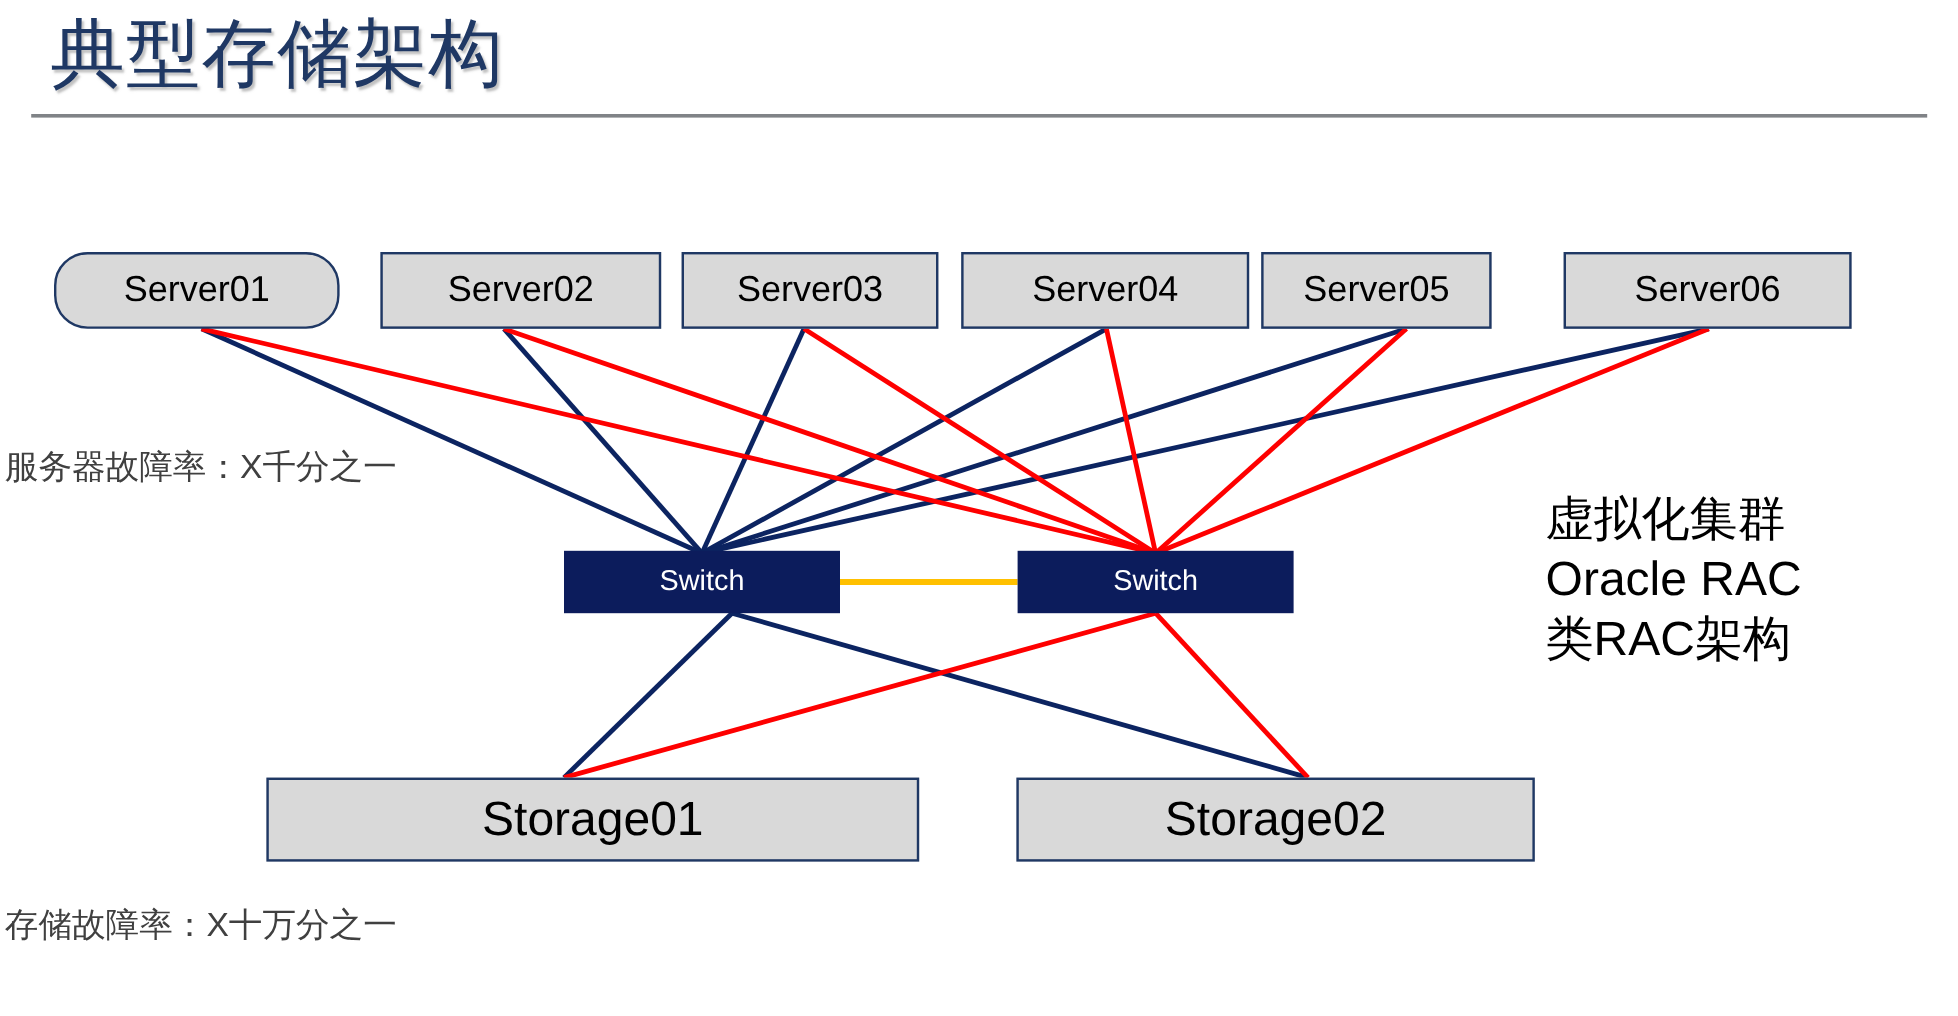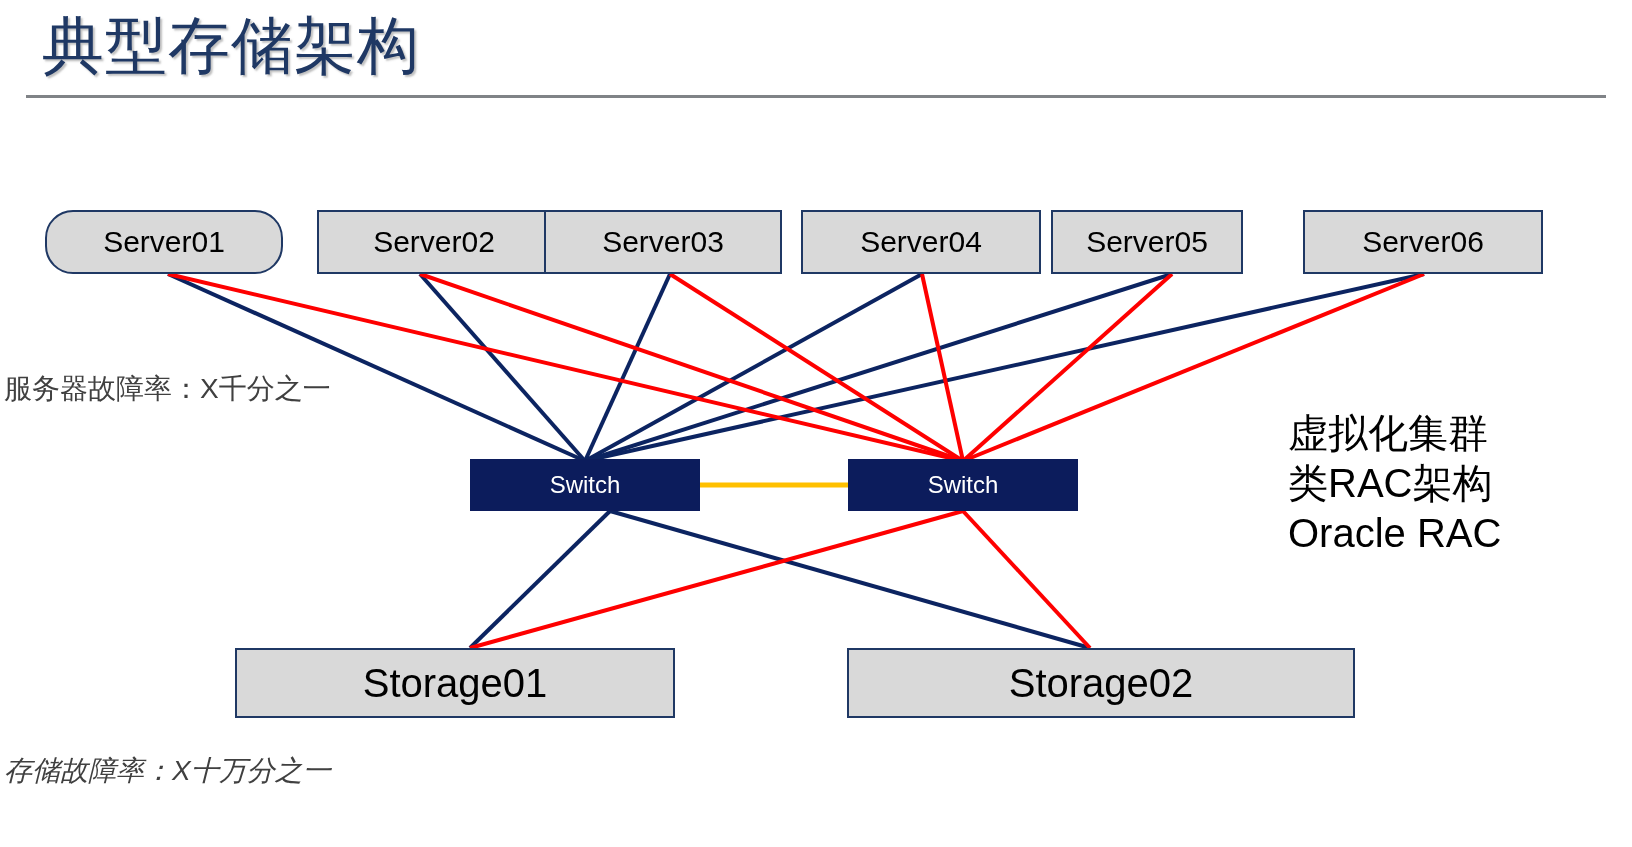"Server03" div.node { left: 544px -> 568px; width: 238px -> 214px }
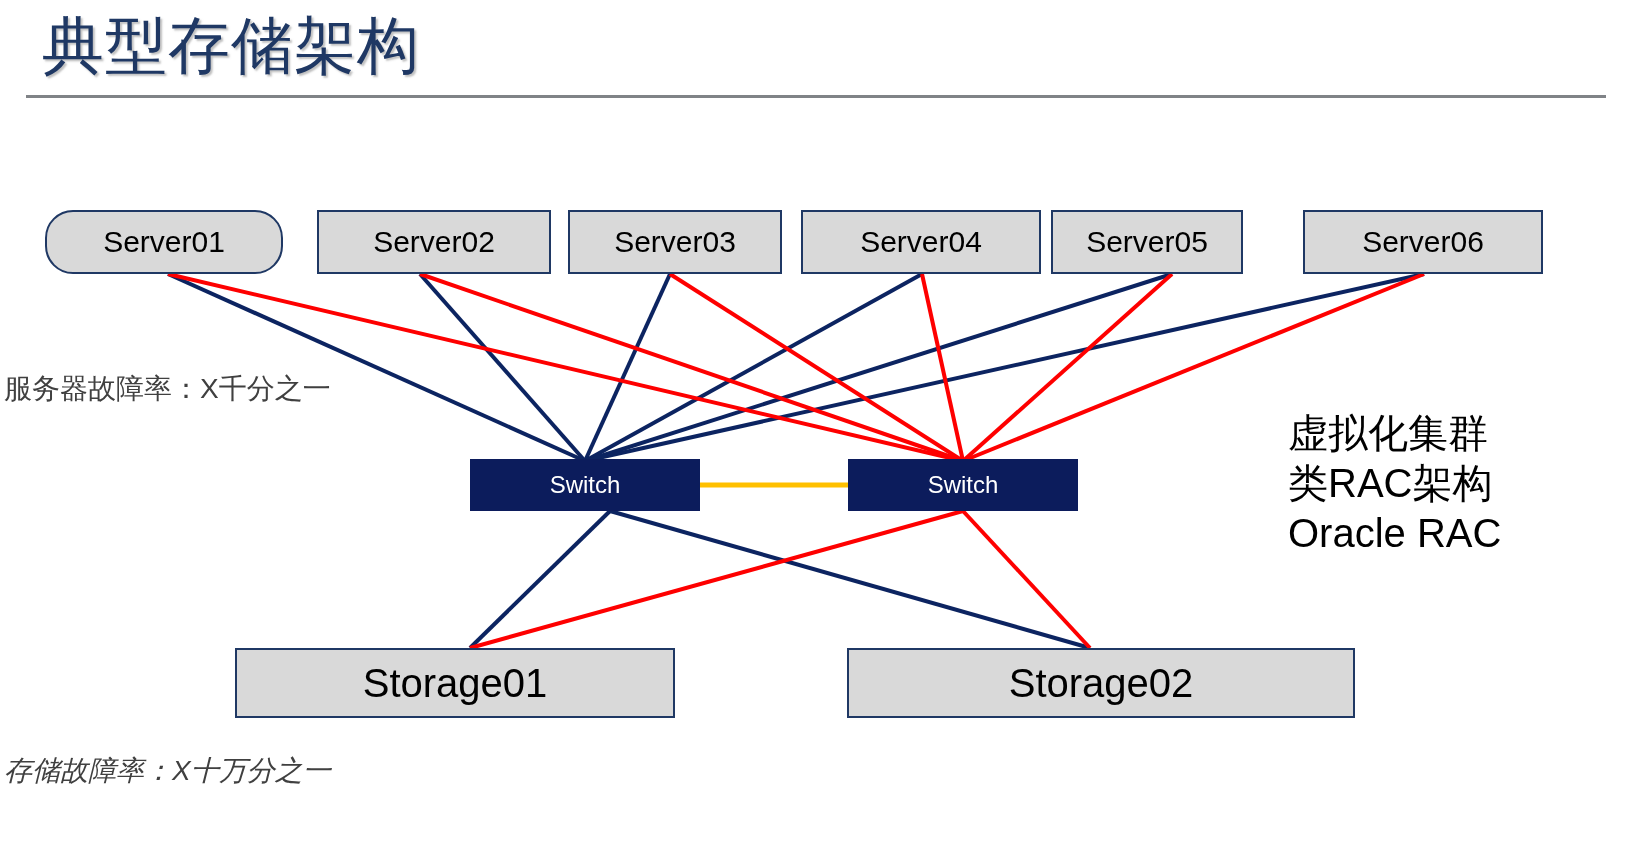"类RAC架构" div { order: before "Oracle RAC" -> after "Oracle RAC" }
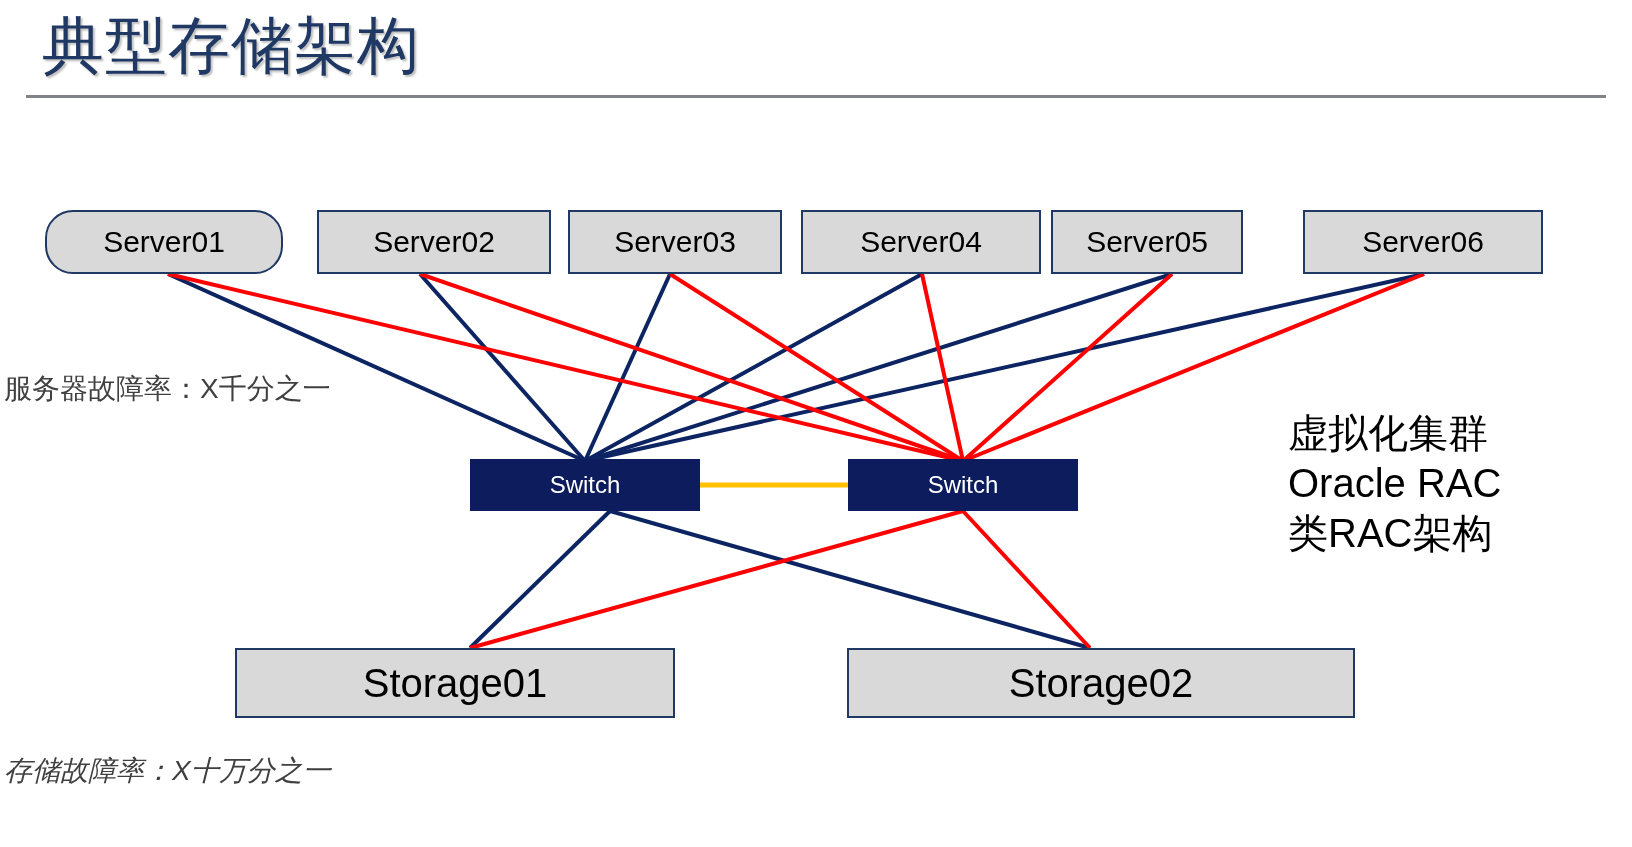"Storage01" div.node { margin-left: 13px -> none; width: 440px -> 544px }
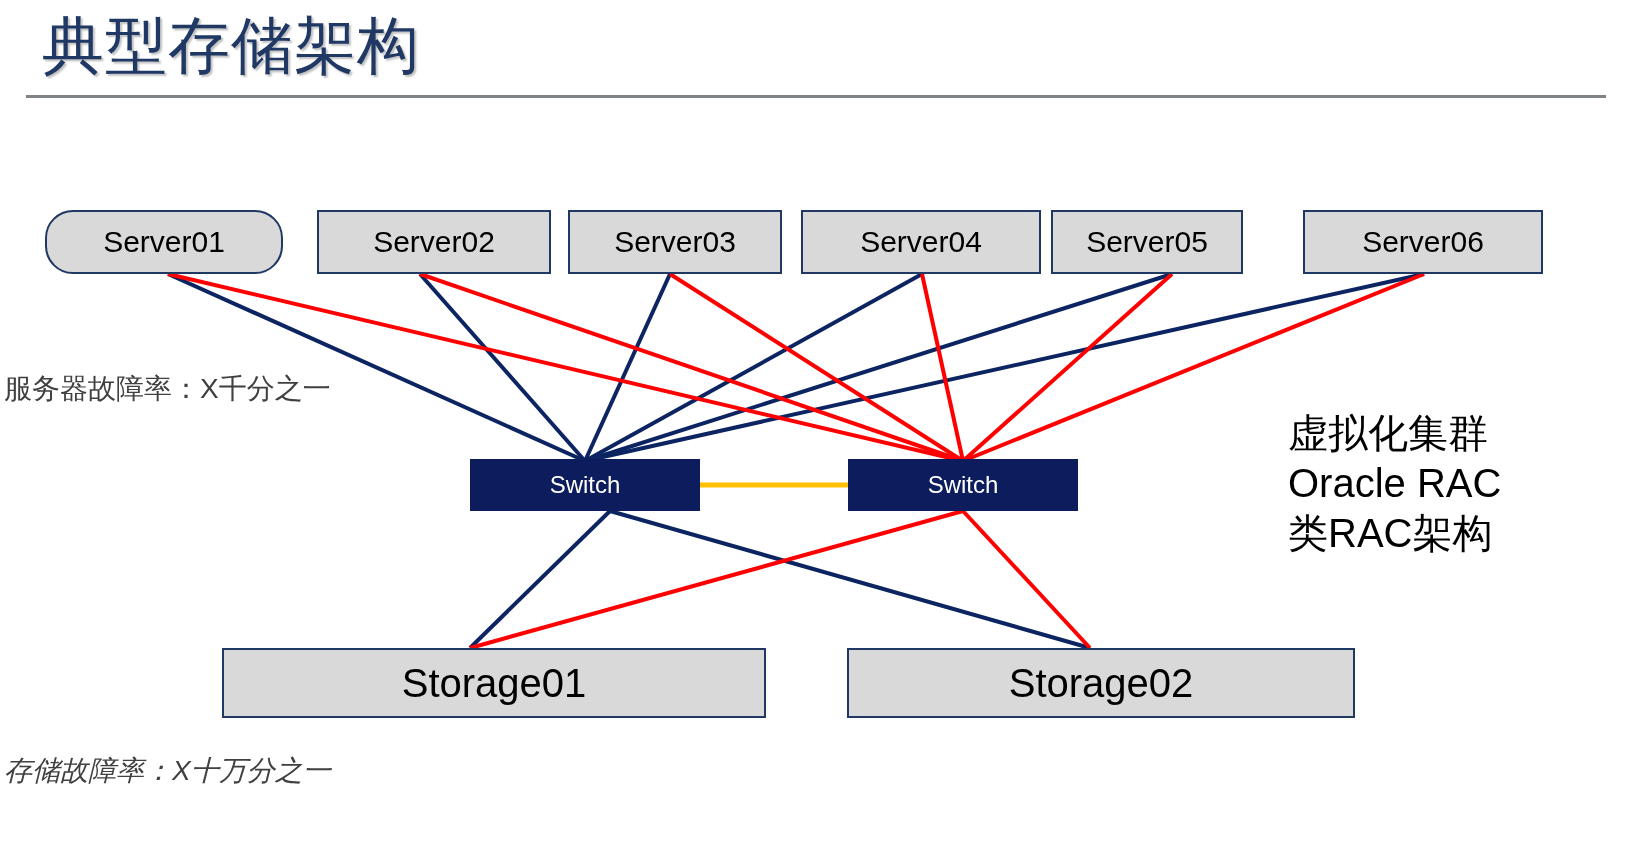"Storage02" div.node { width: 508px -> 432px }
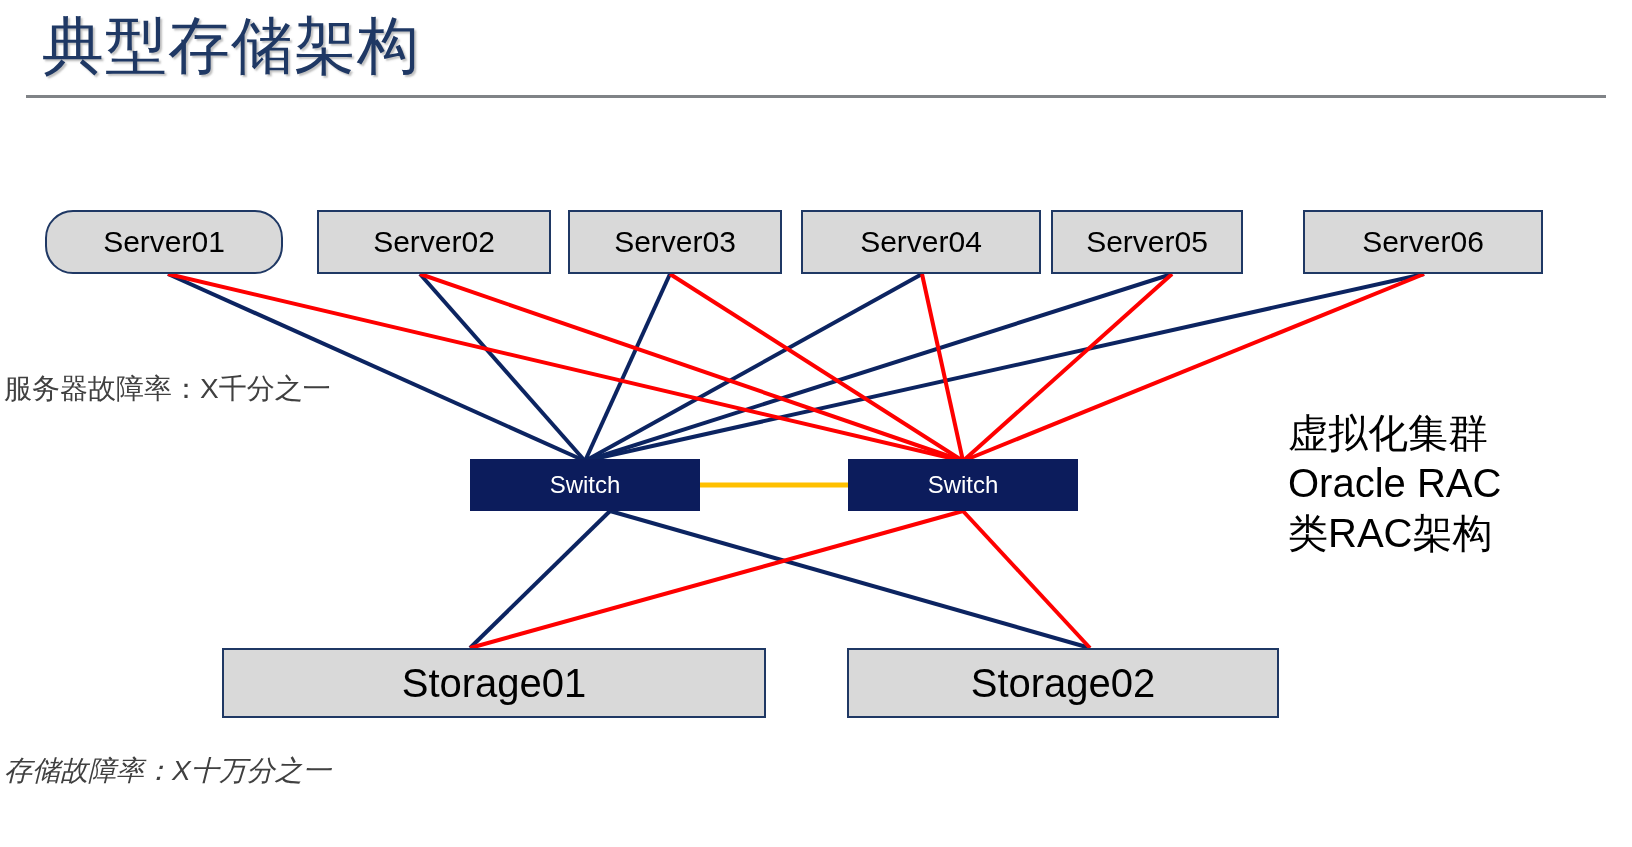"存储故障率：X十万分之一" div.note { font-style: italic -> none }
